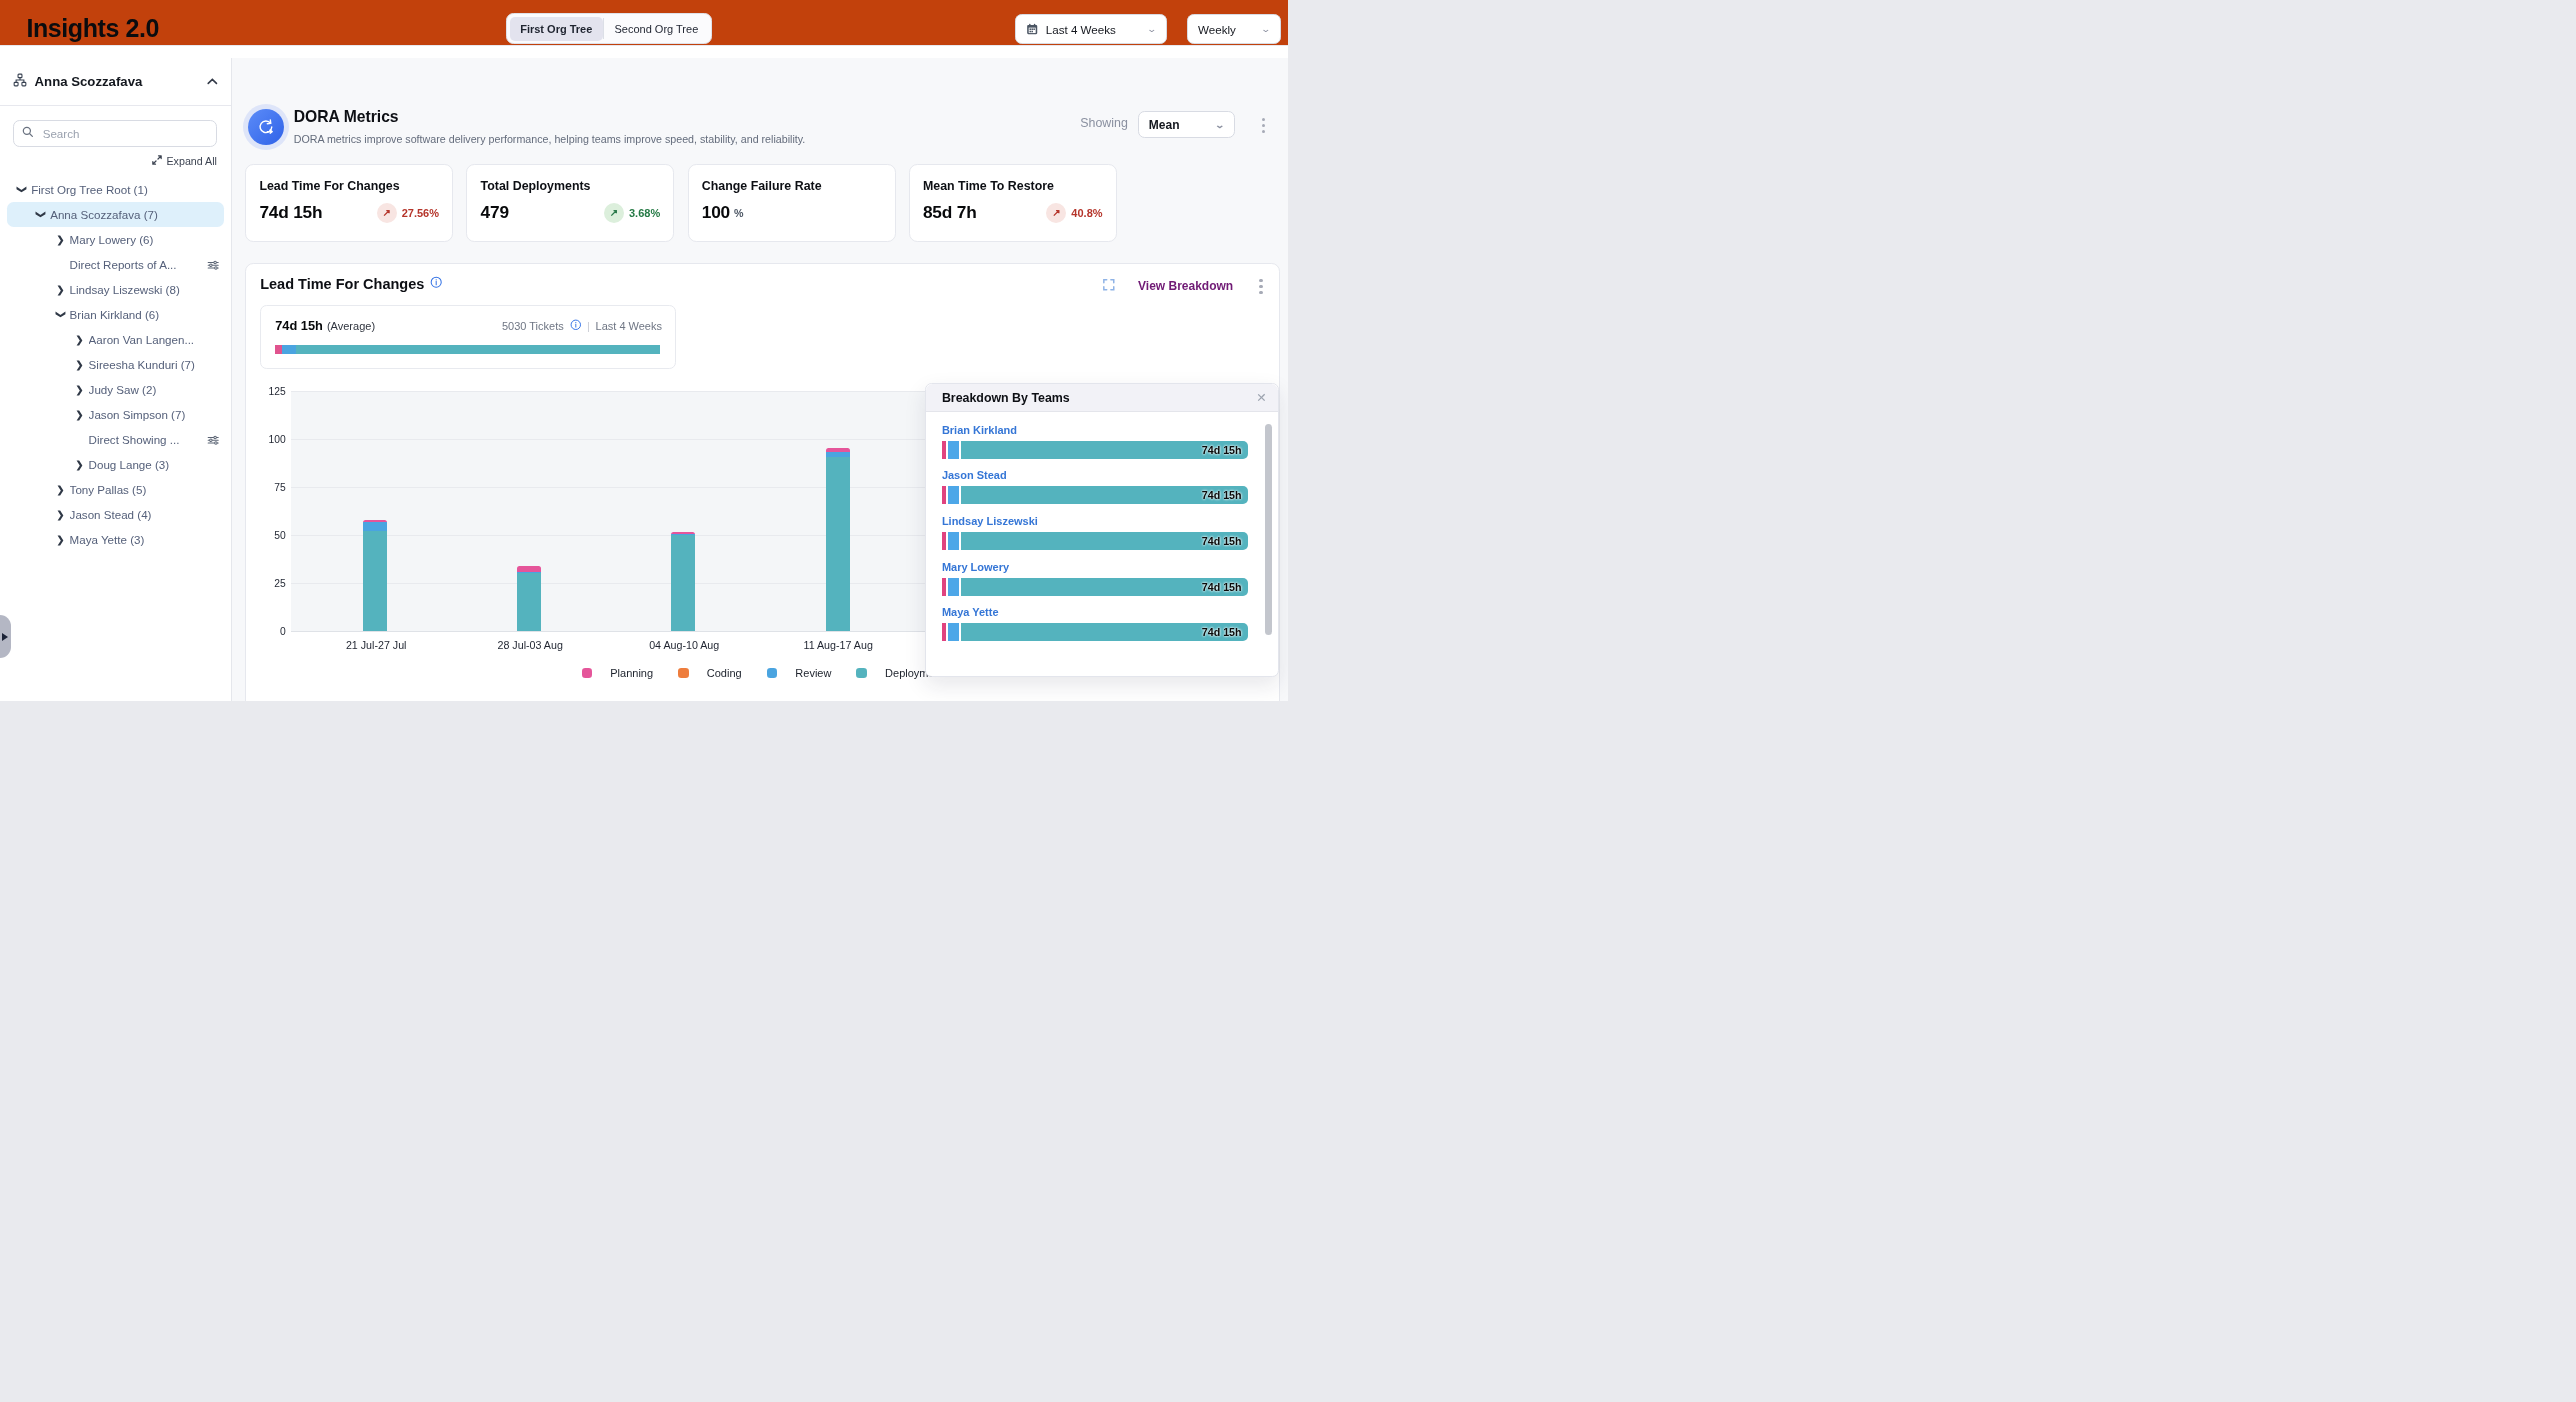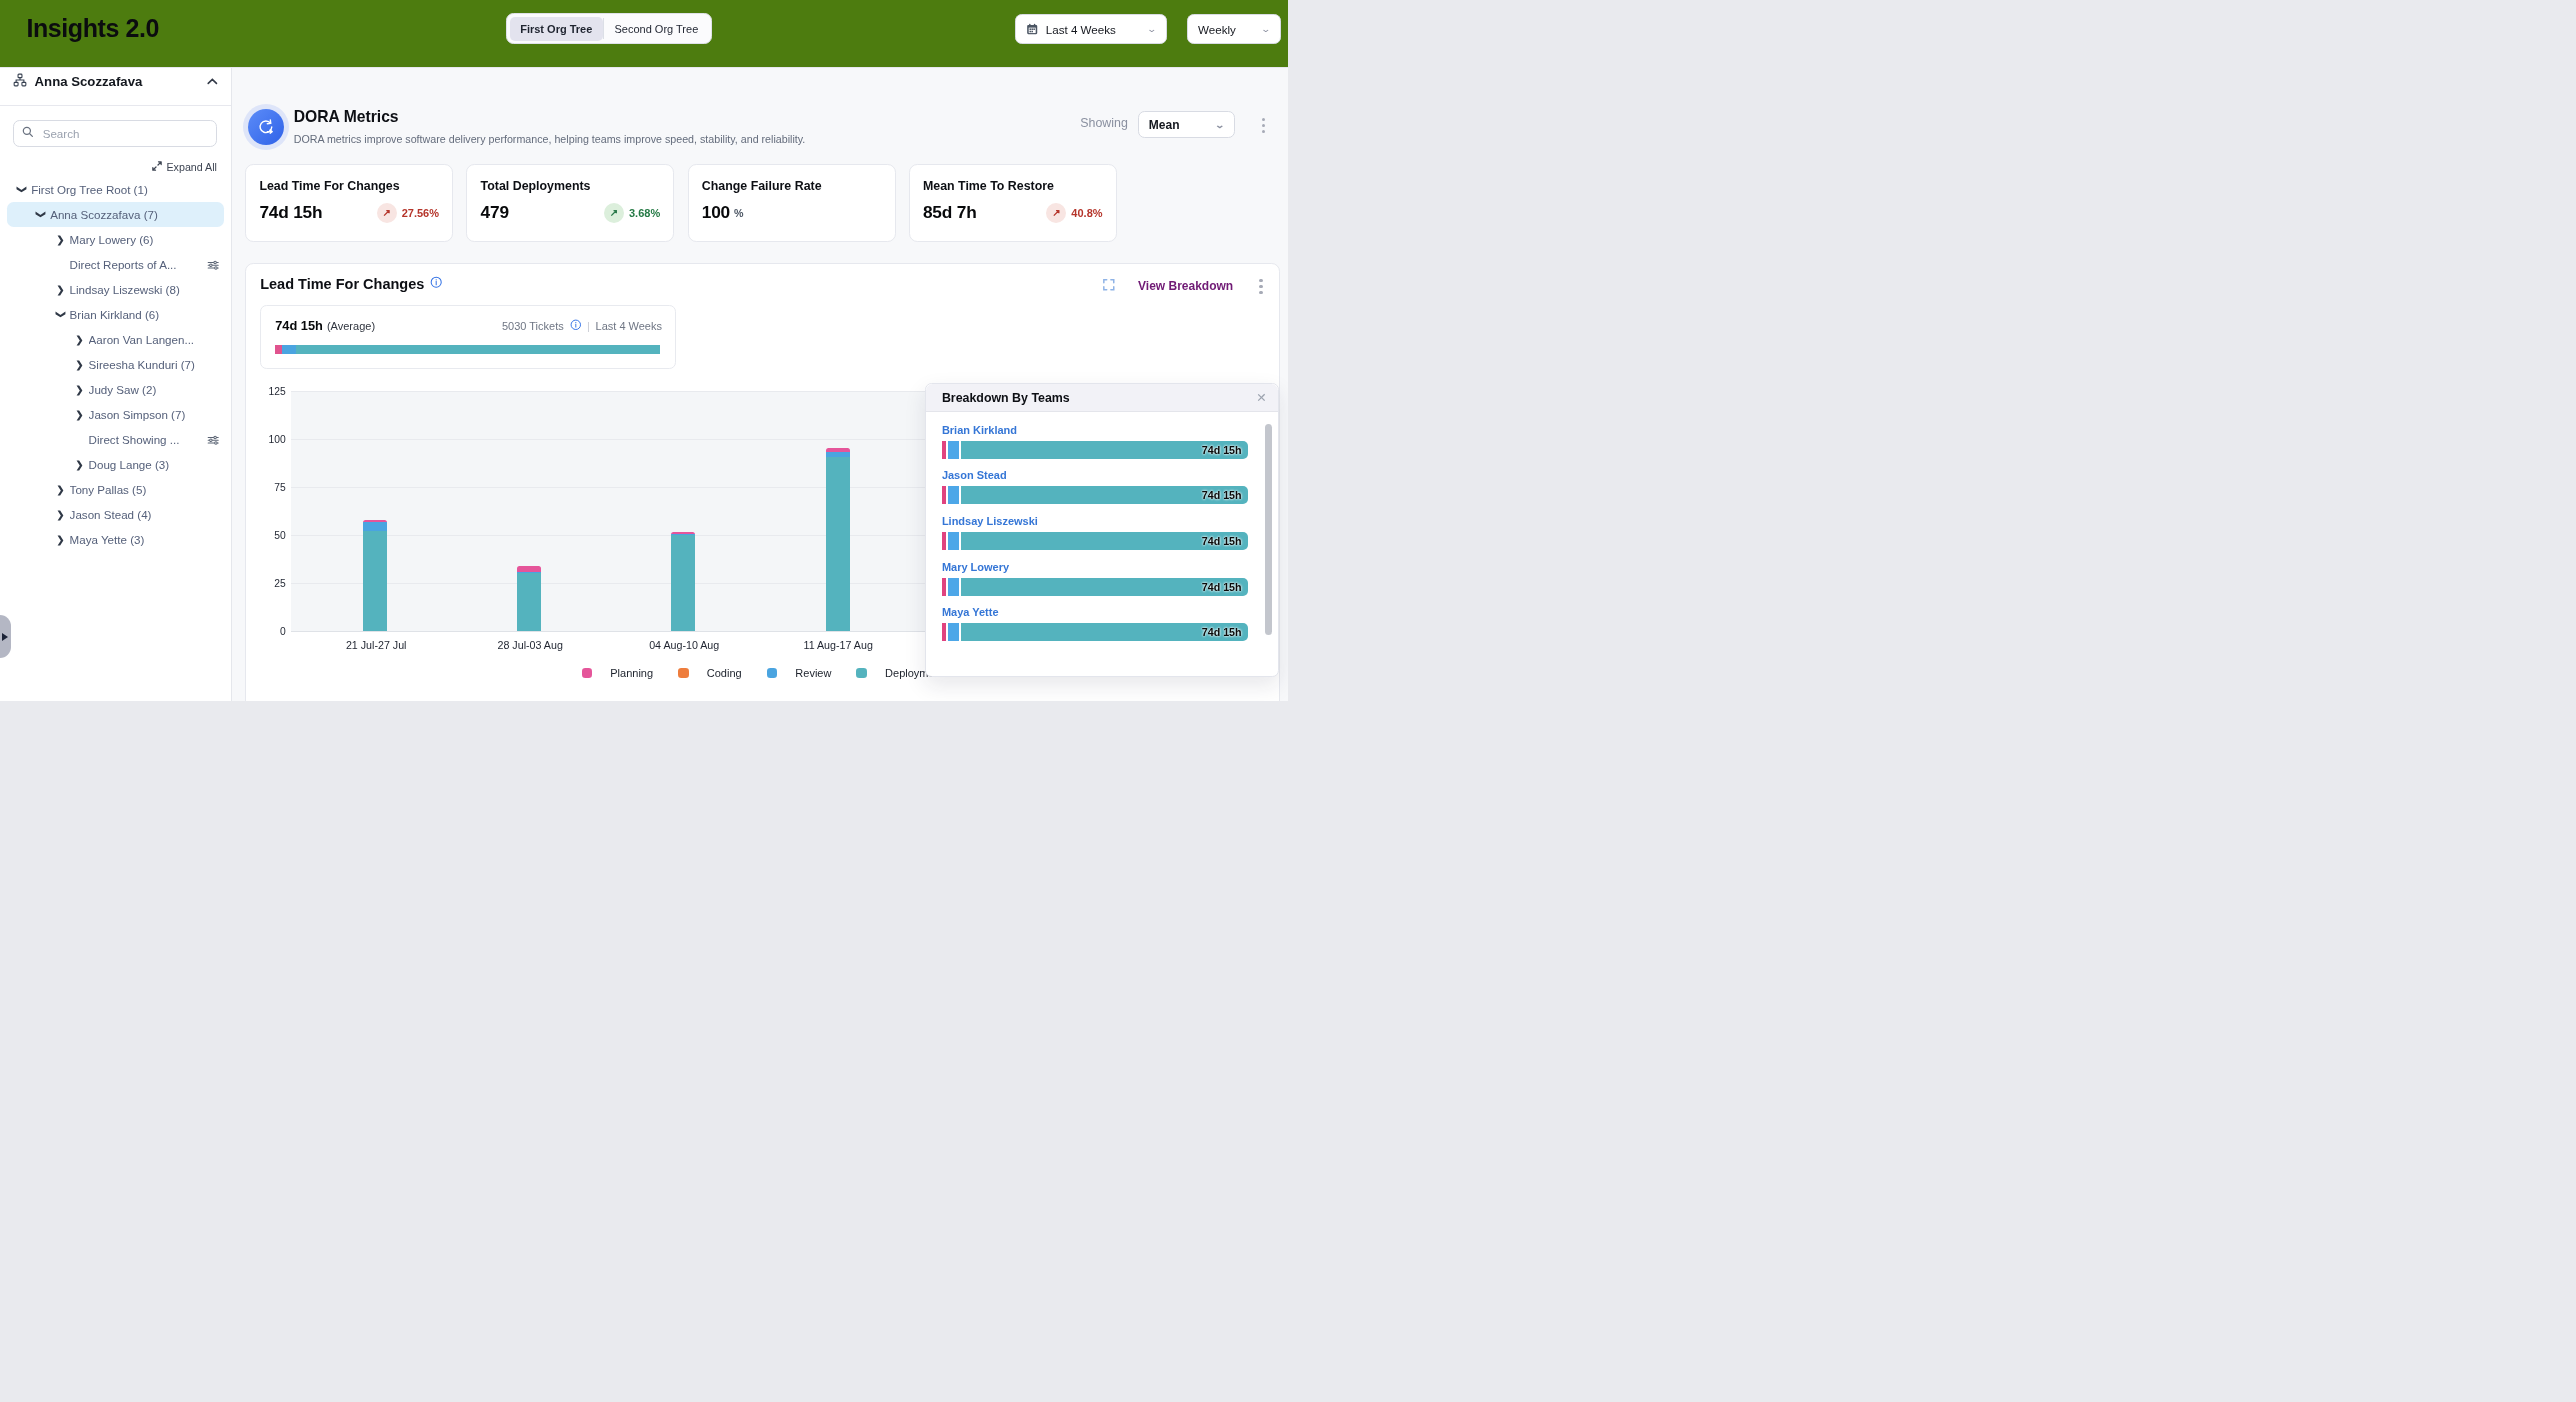"Insights 2.0" .topbar { background: #4d7c0f -> #c2410c; height: 68px -> 46px }
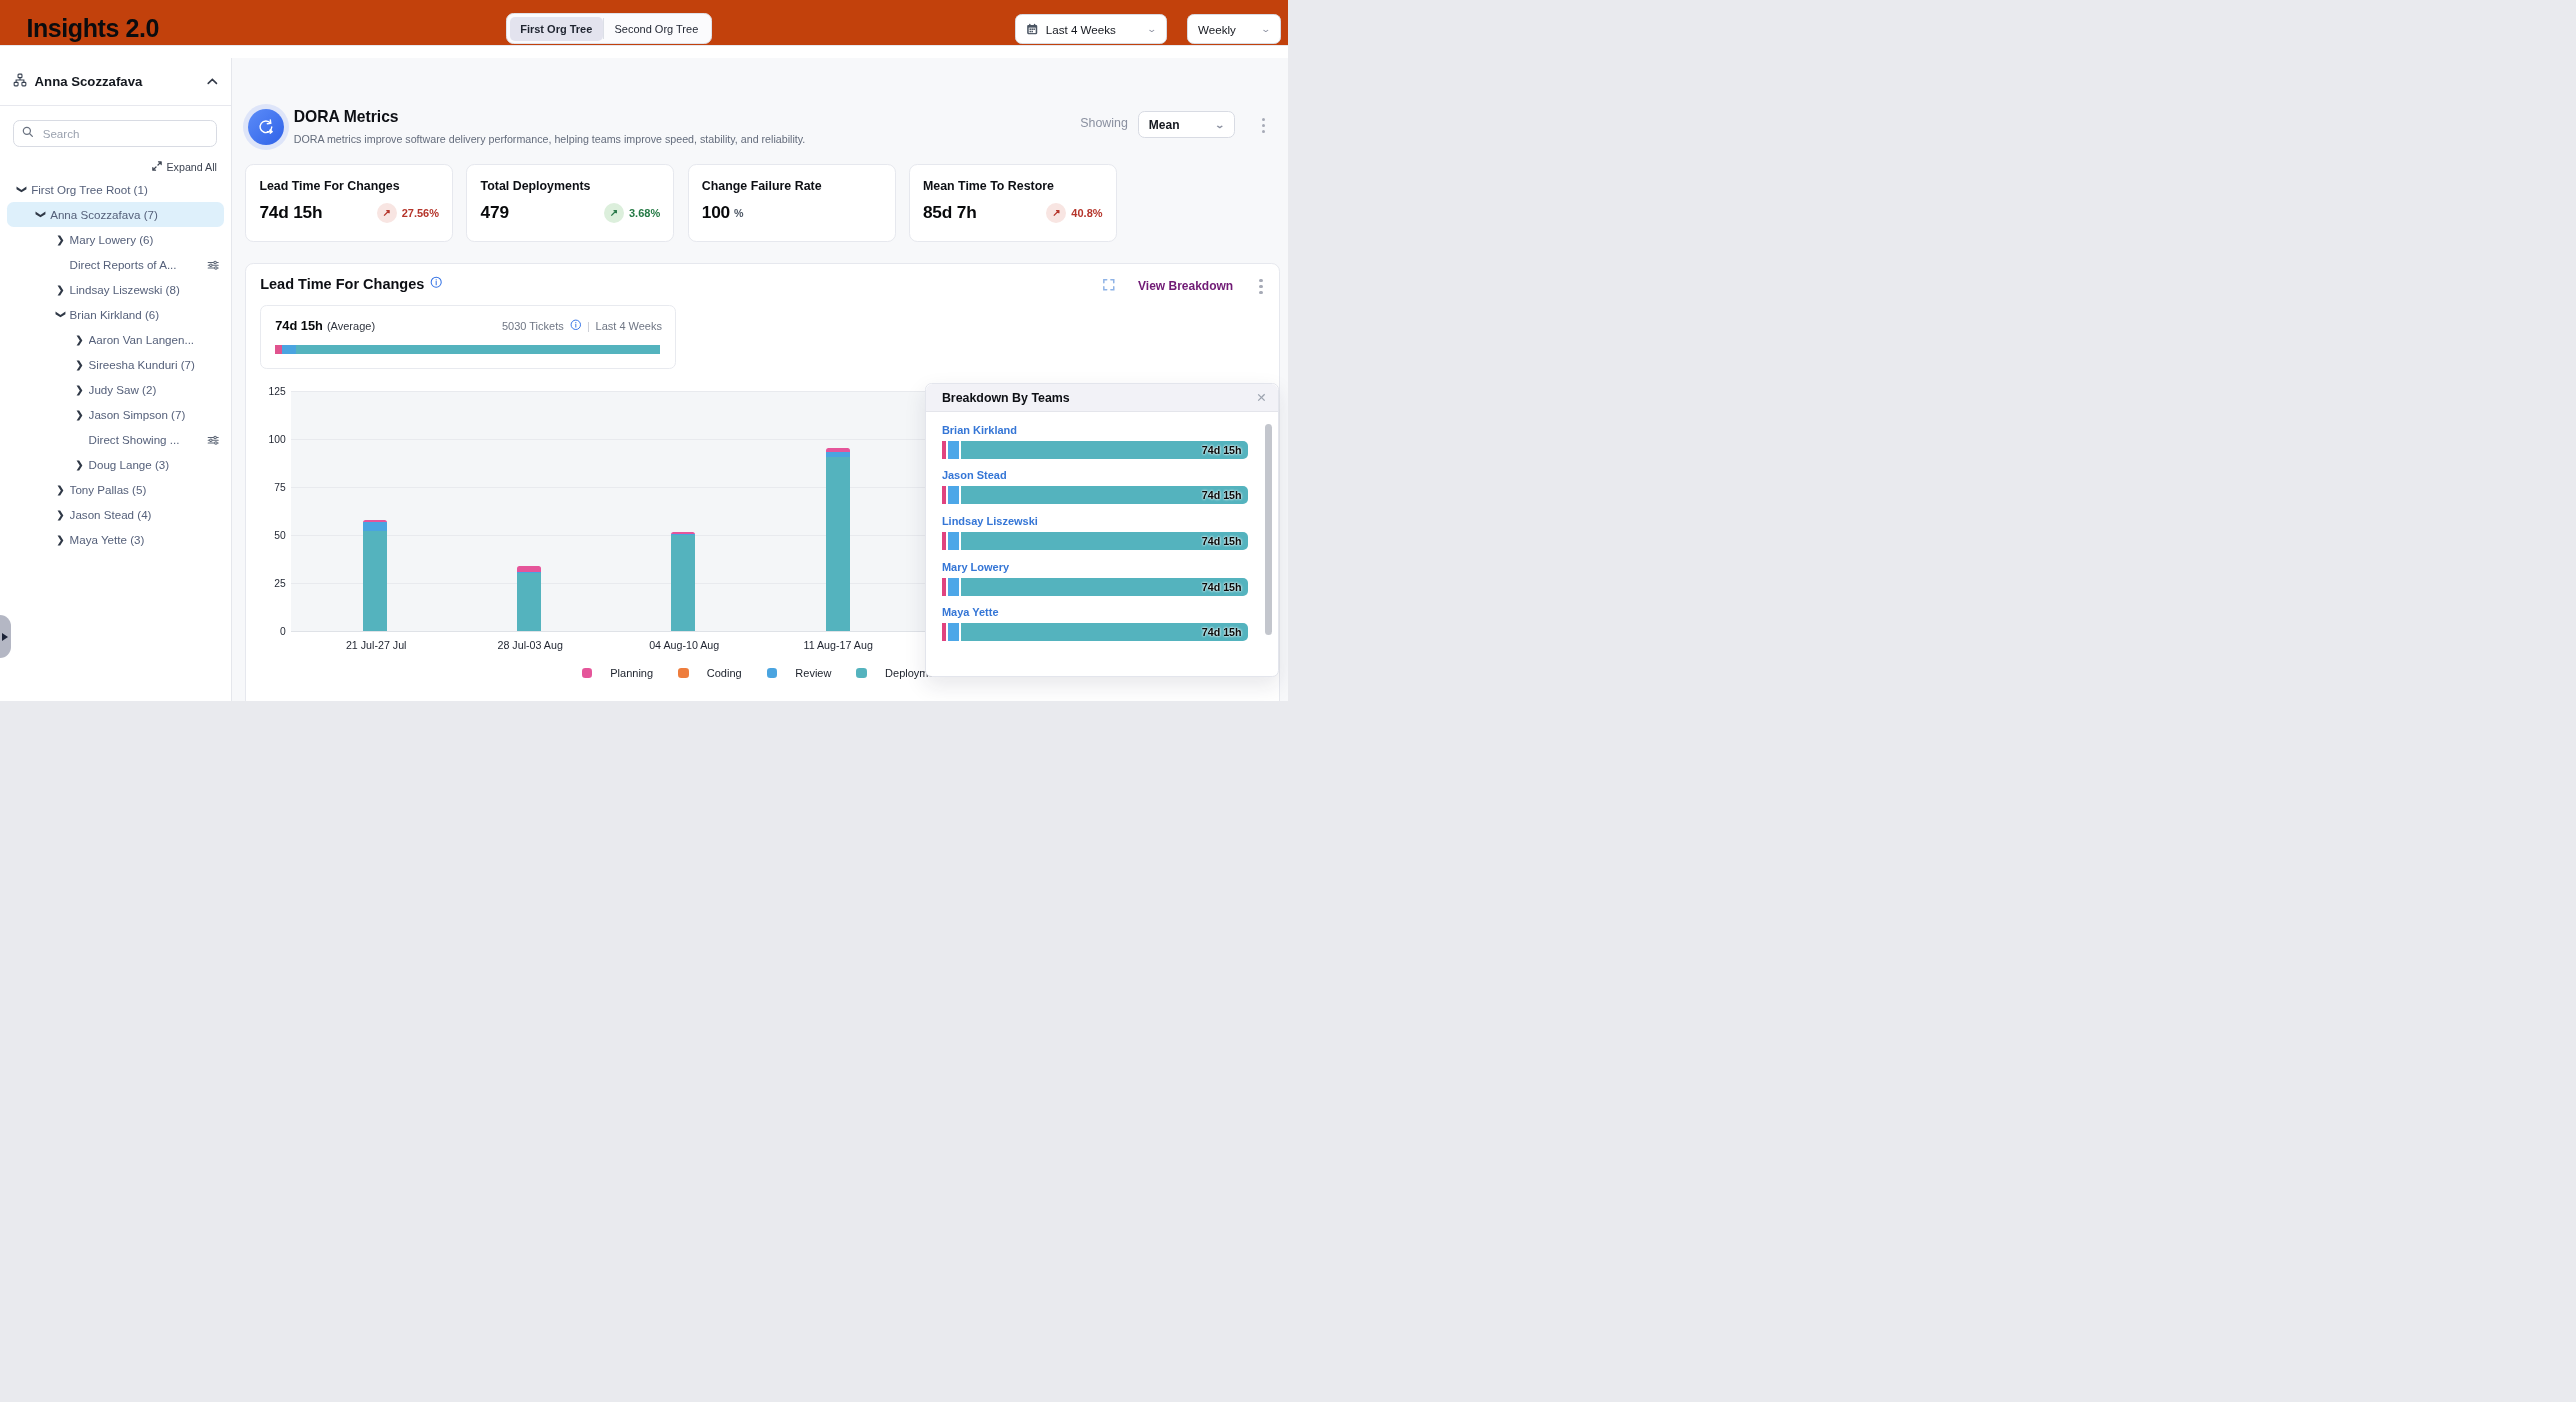"Expand All" .expand-row { margin-top: 6px -> none }
